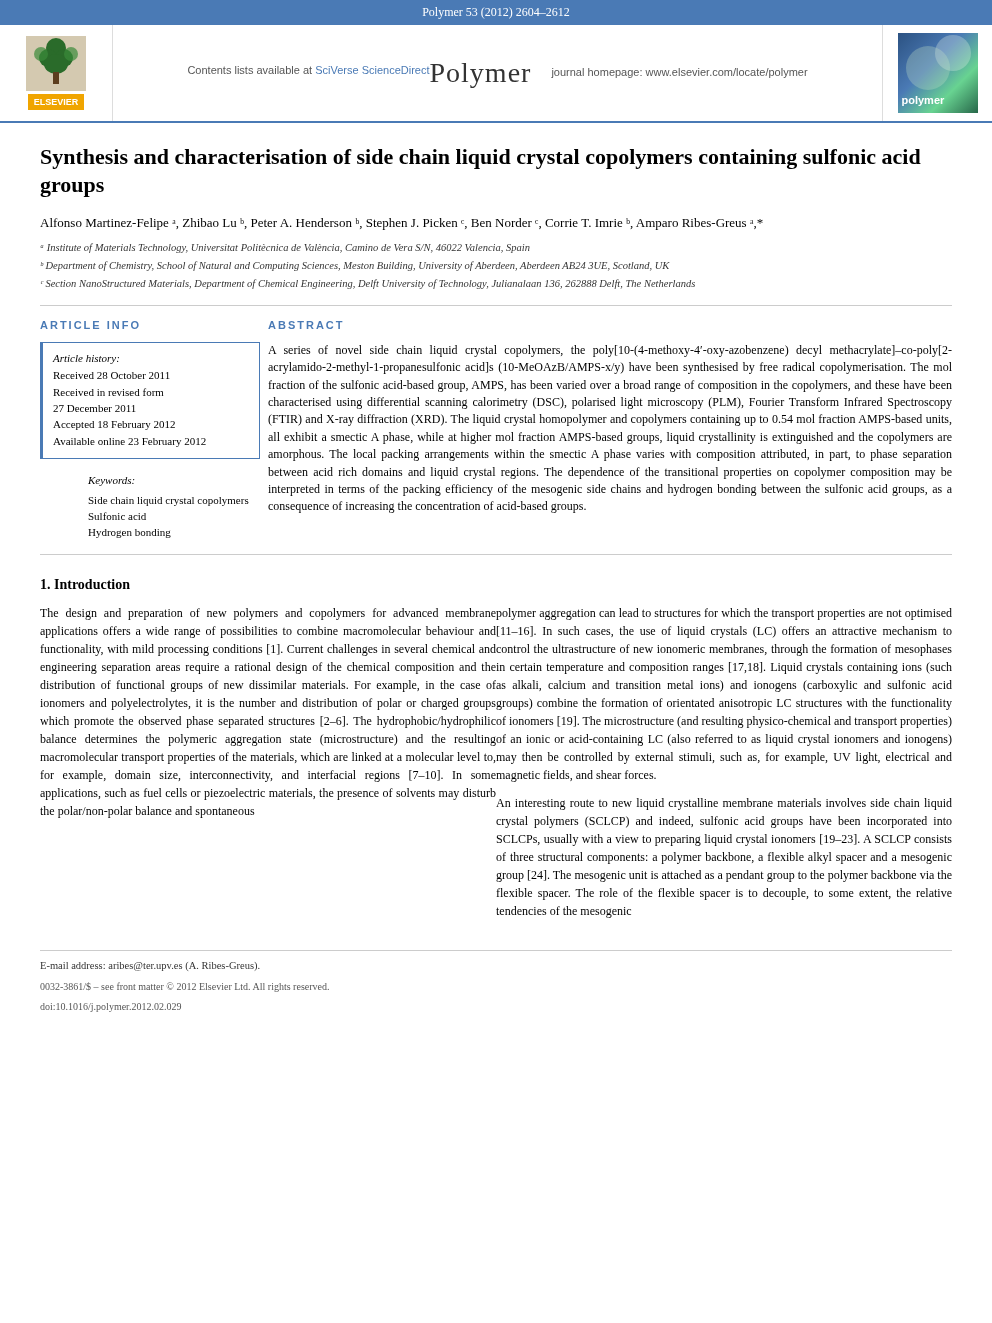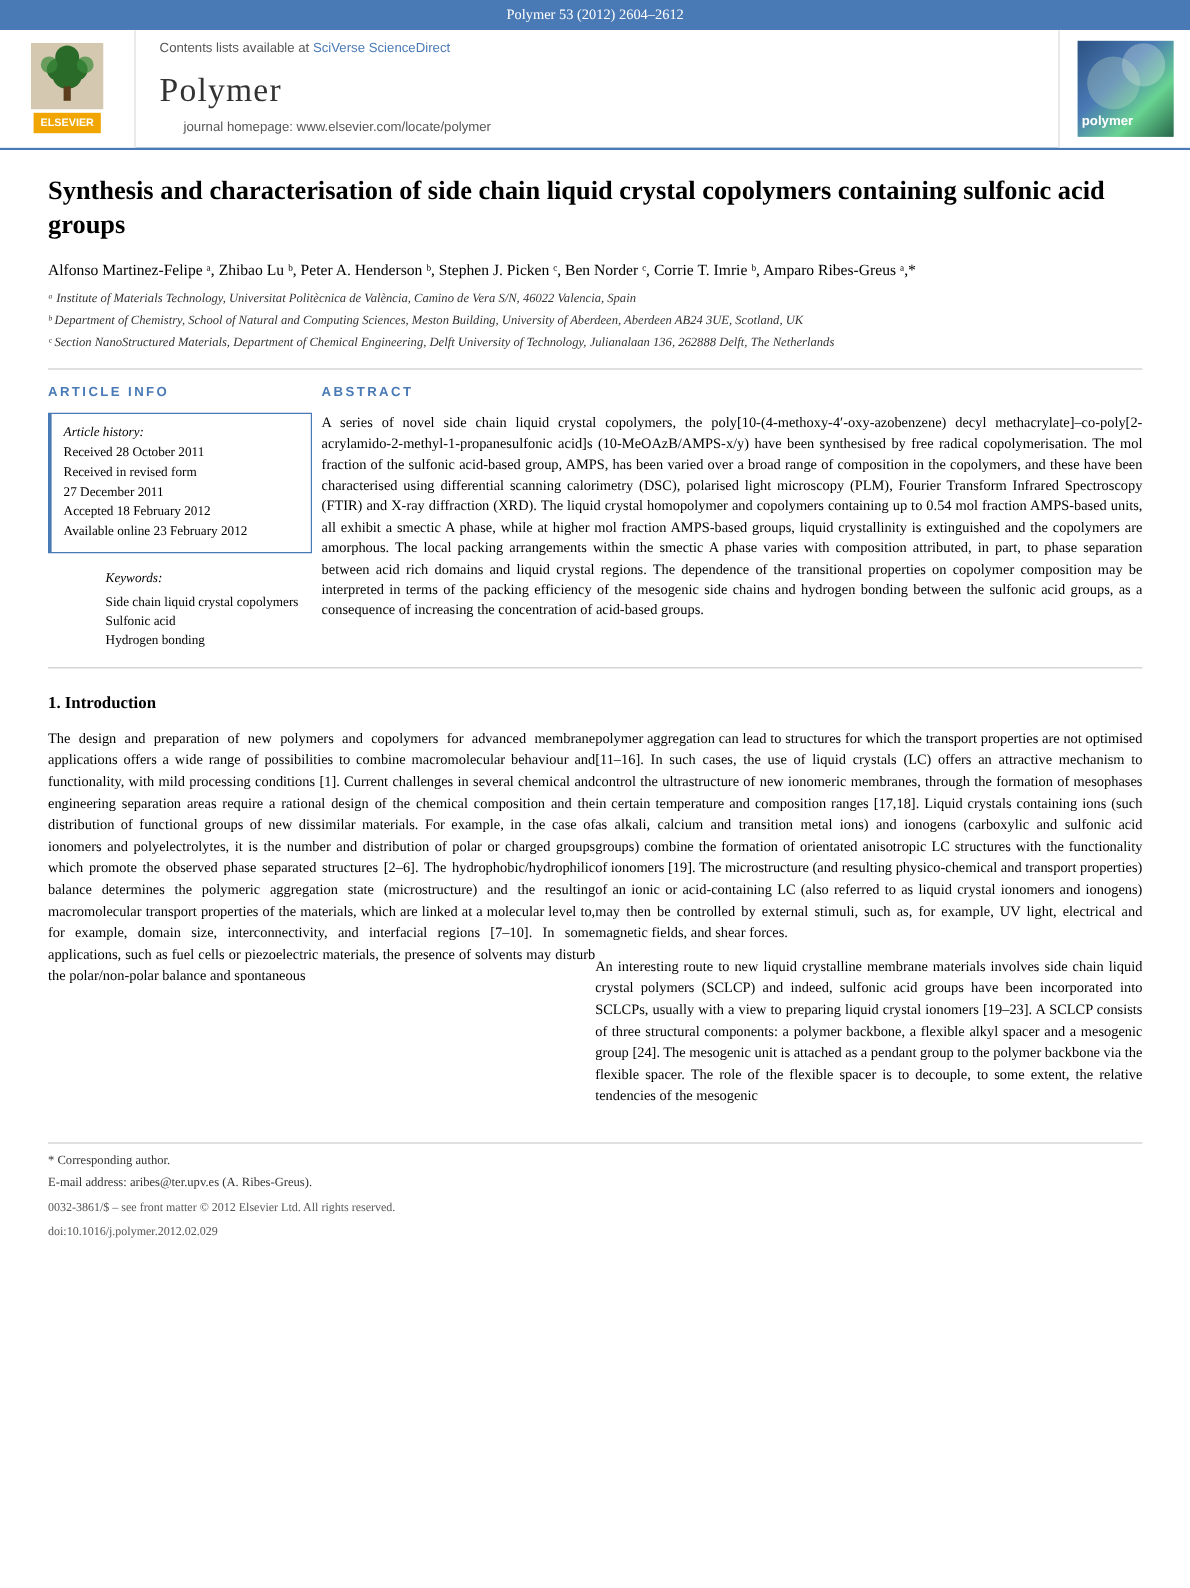"Contents lists available at SciVerse" .journal-center { align-items: none -> center; flex-direction: column -> row }
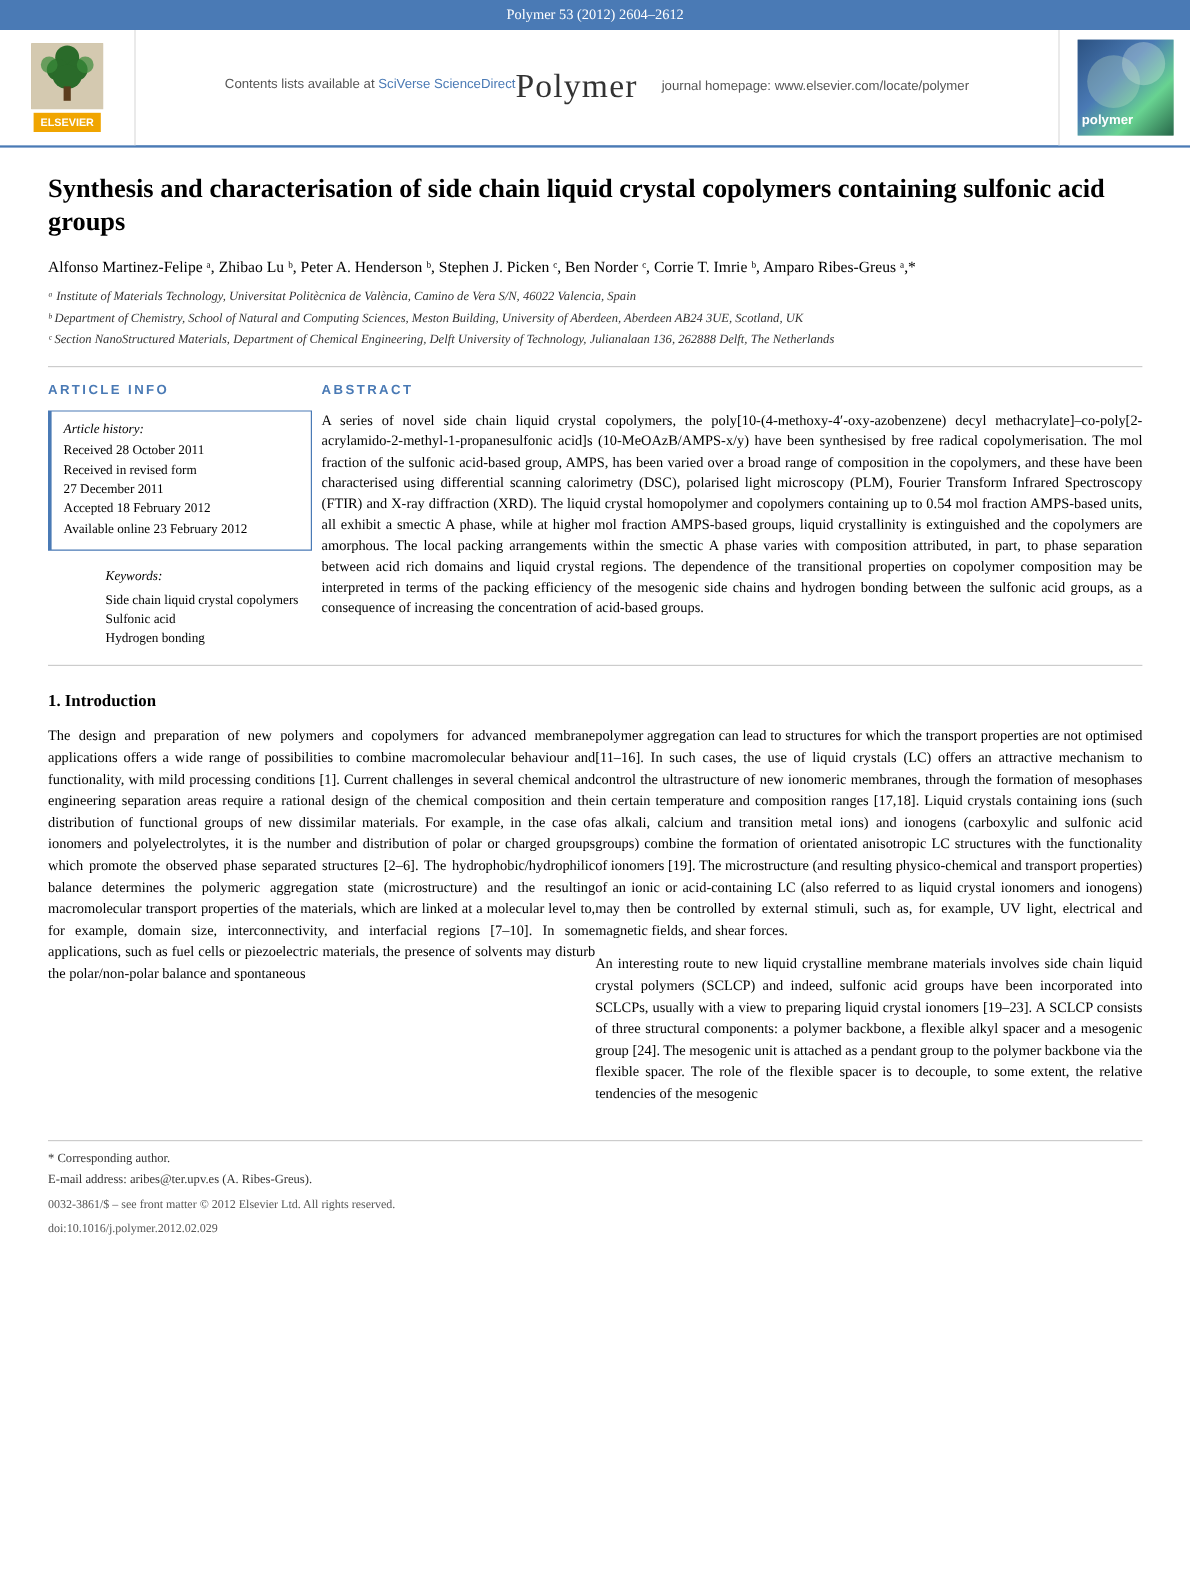"* Corresponding author." div.footnote-line { html: <div>* Corresponding author.</div> -> none }
